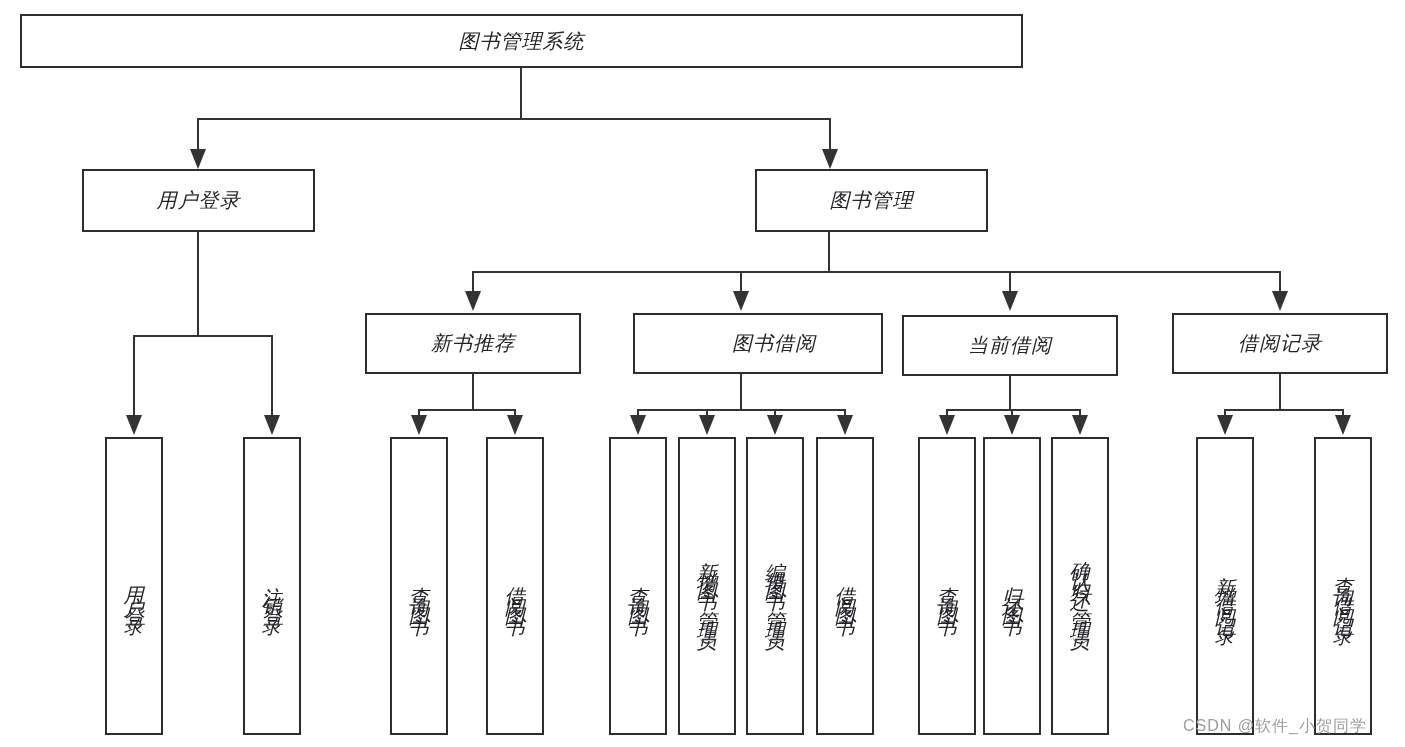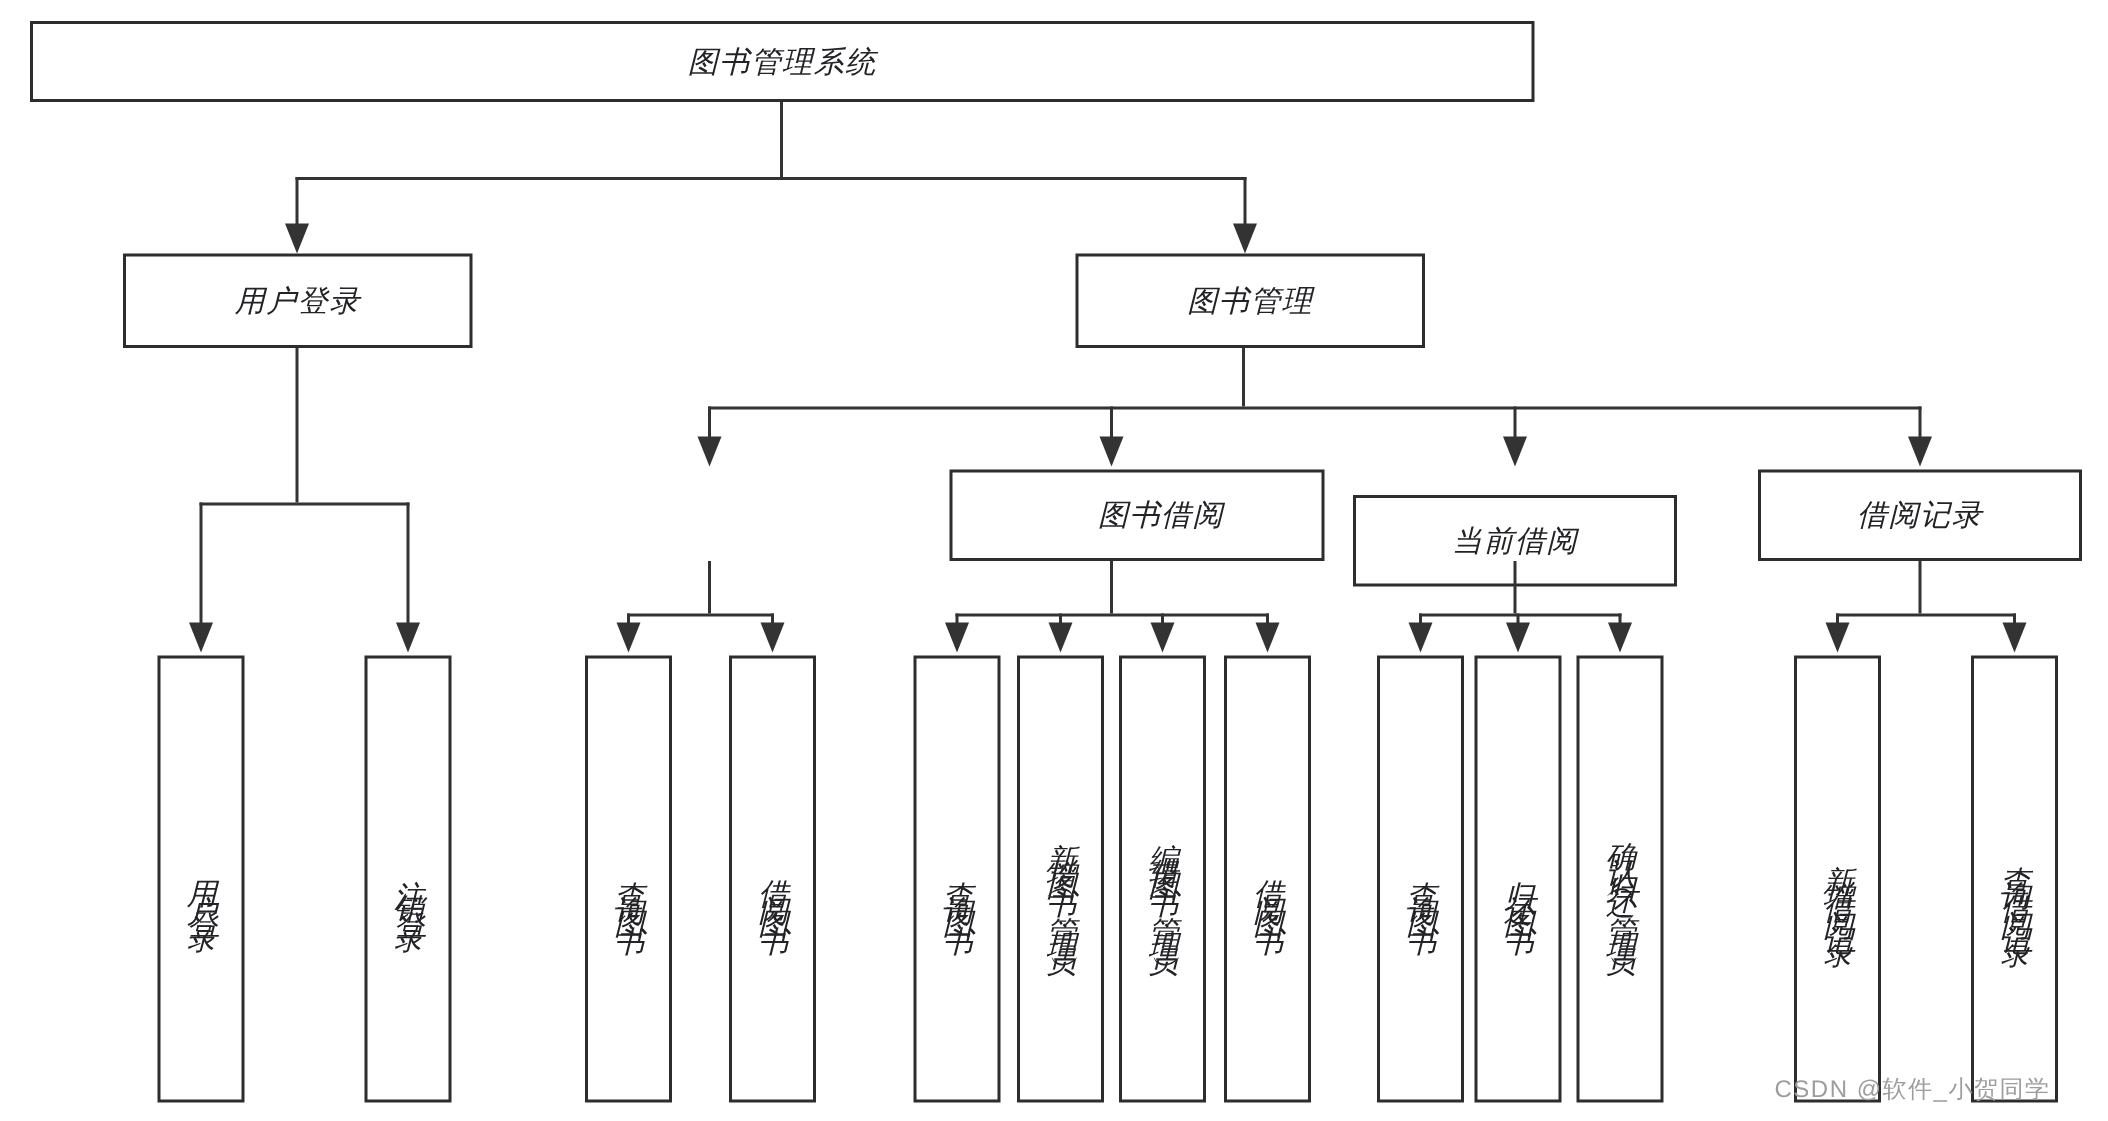"图书管理" div.box { left: 717px -> 755px }
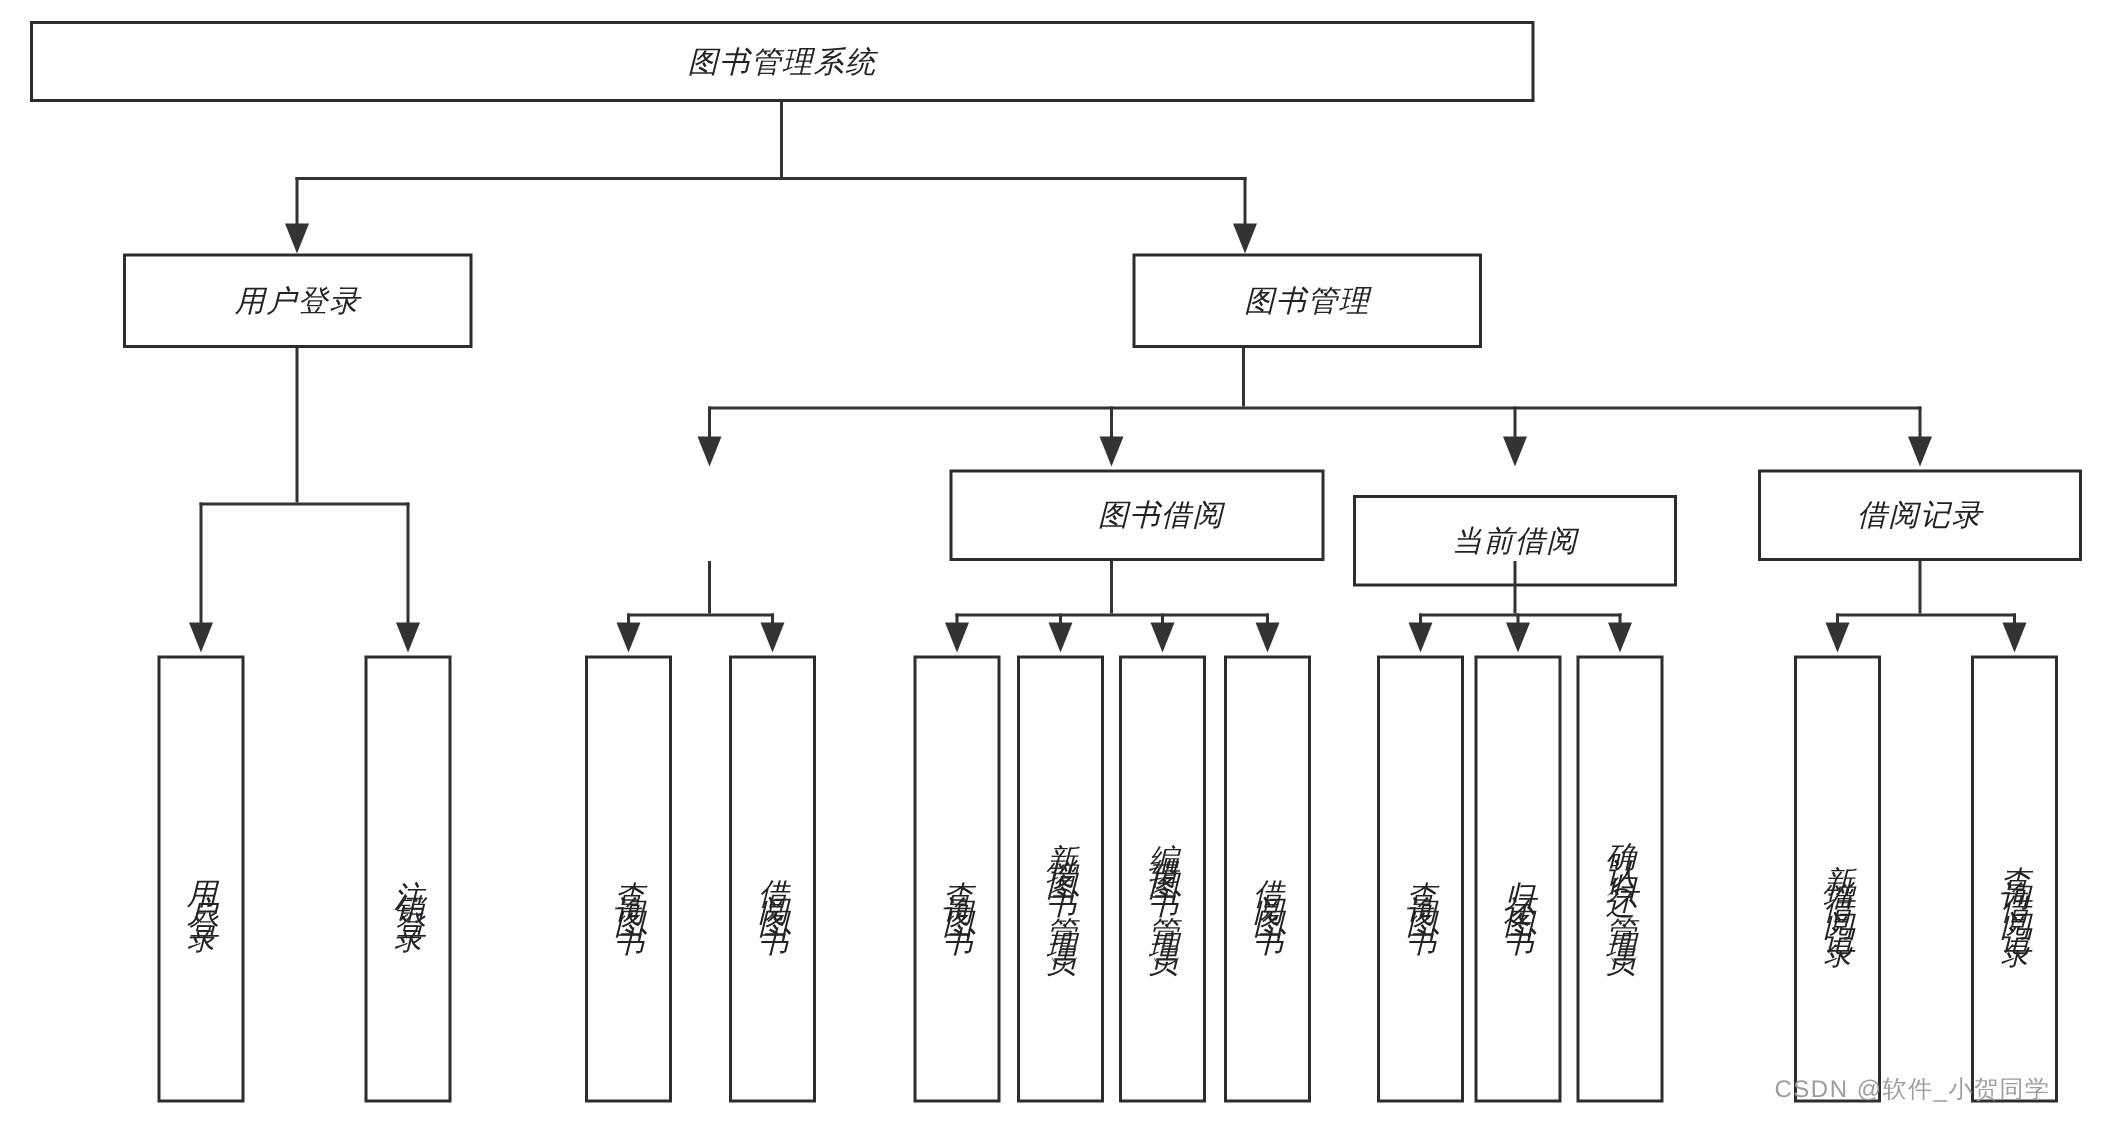"新书推荐" div.box { html: none -> <div> <span>新书推荐</span> </div> }
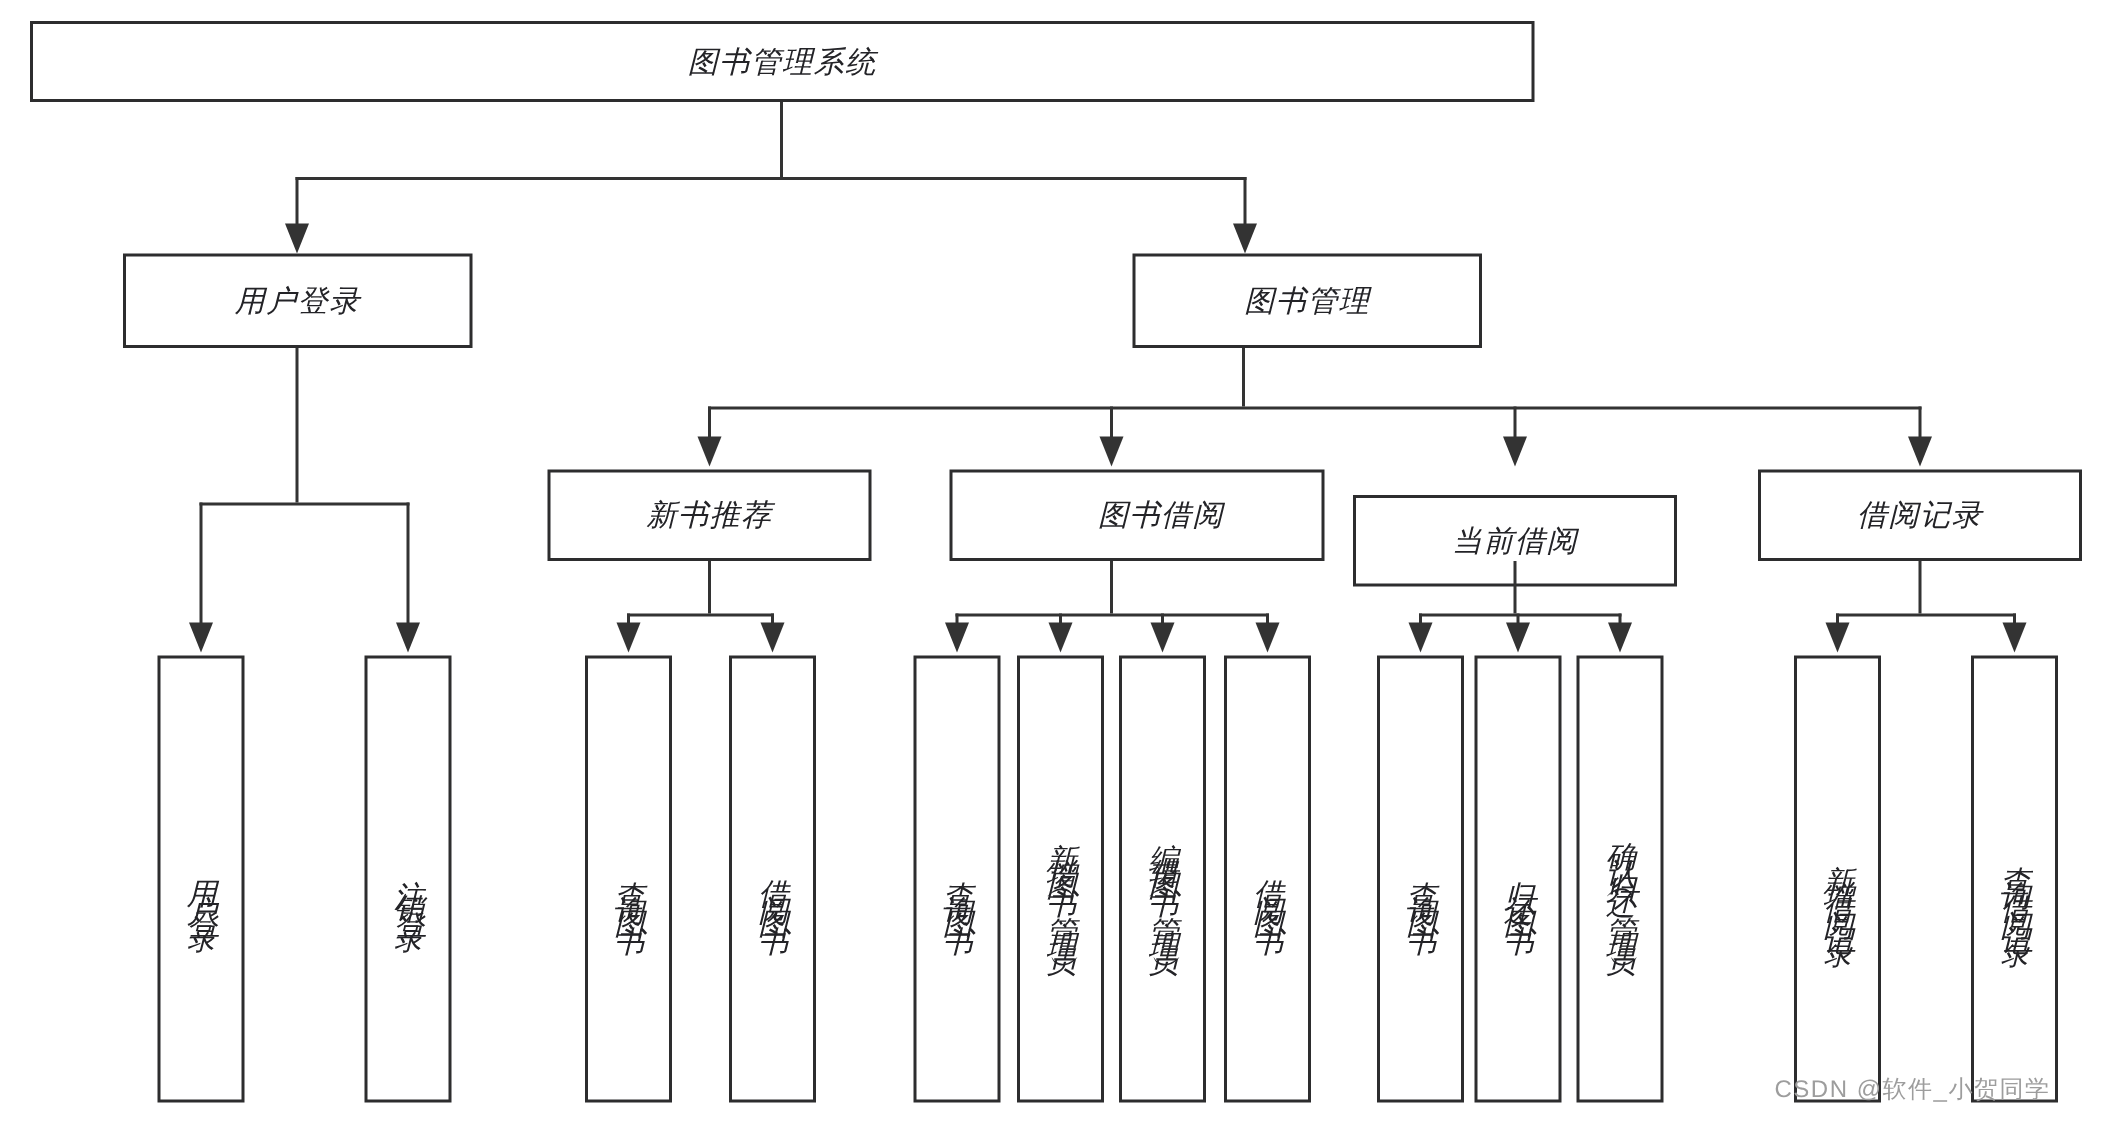"当前借阅" div.box { top: 330px -> 315px }
